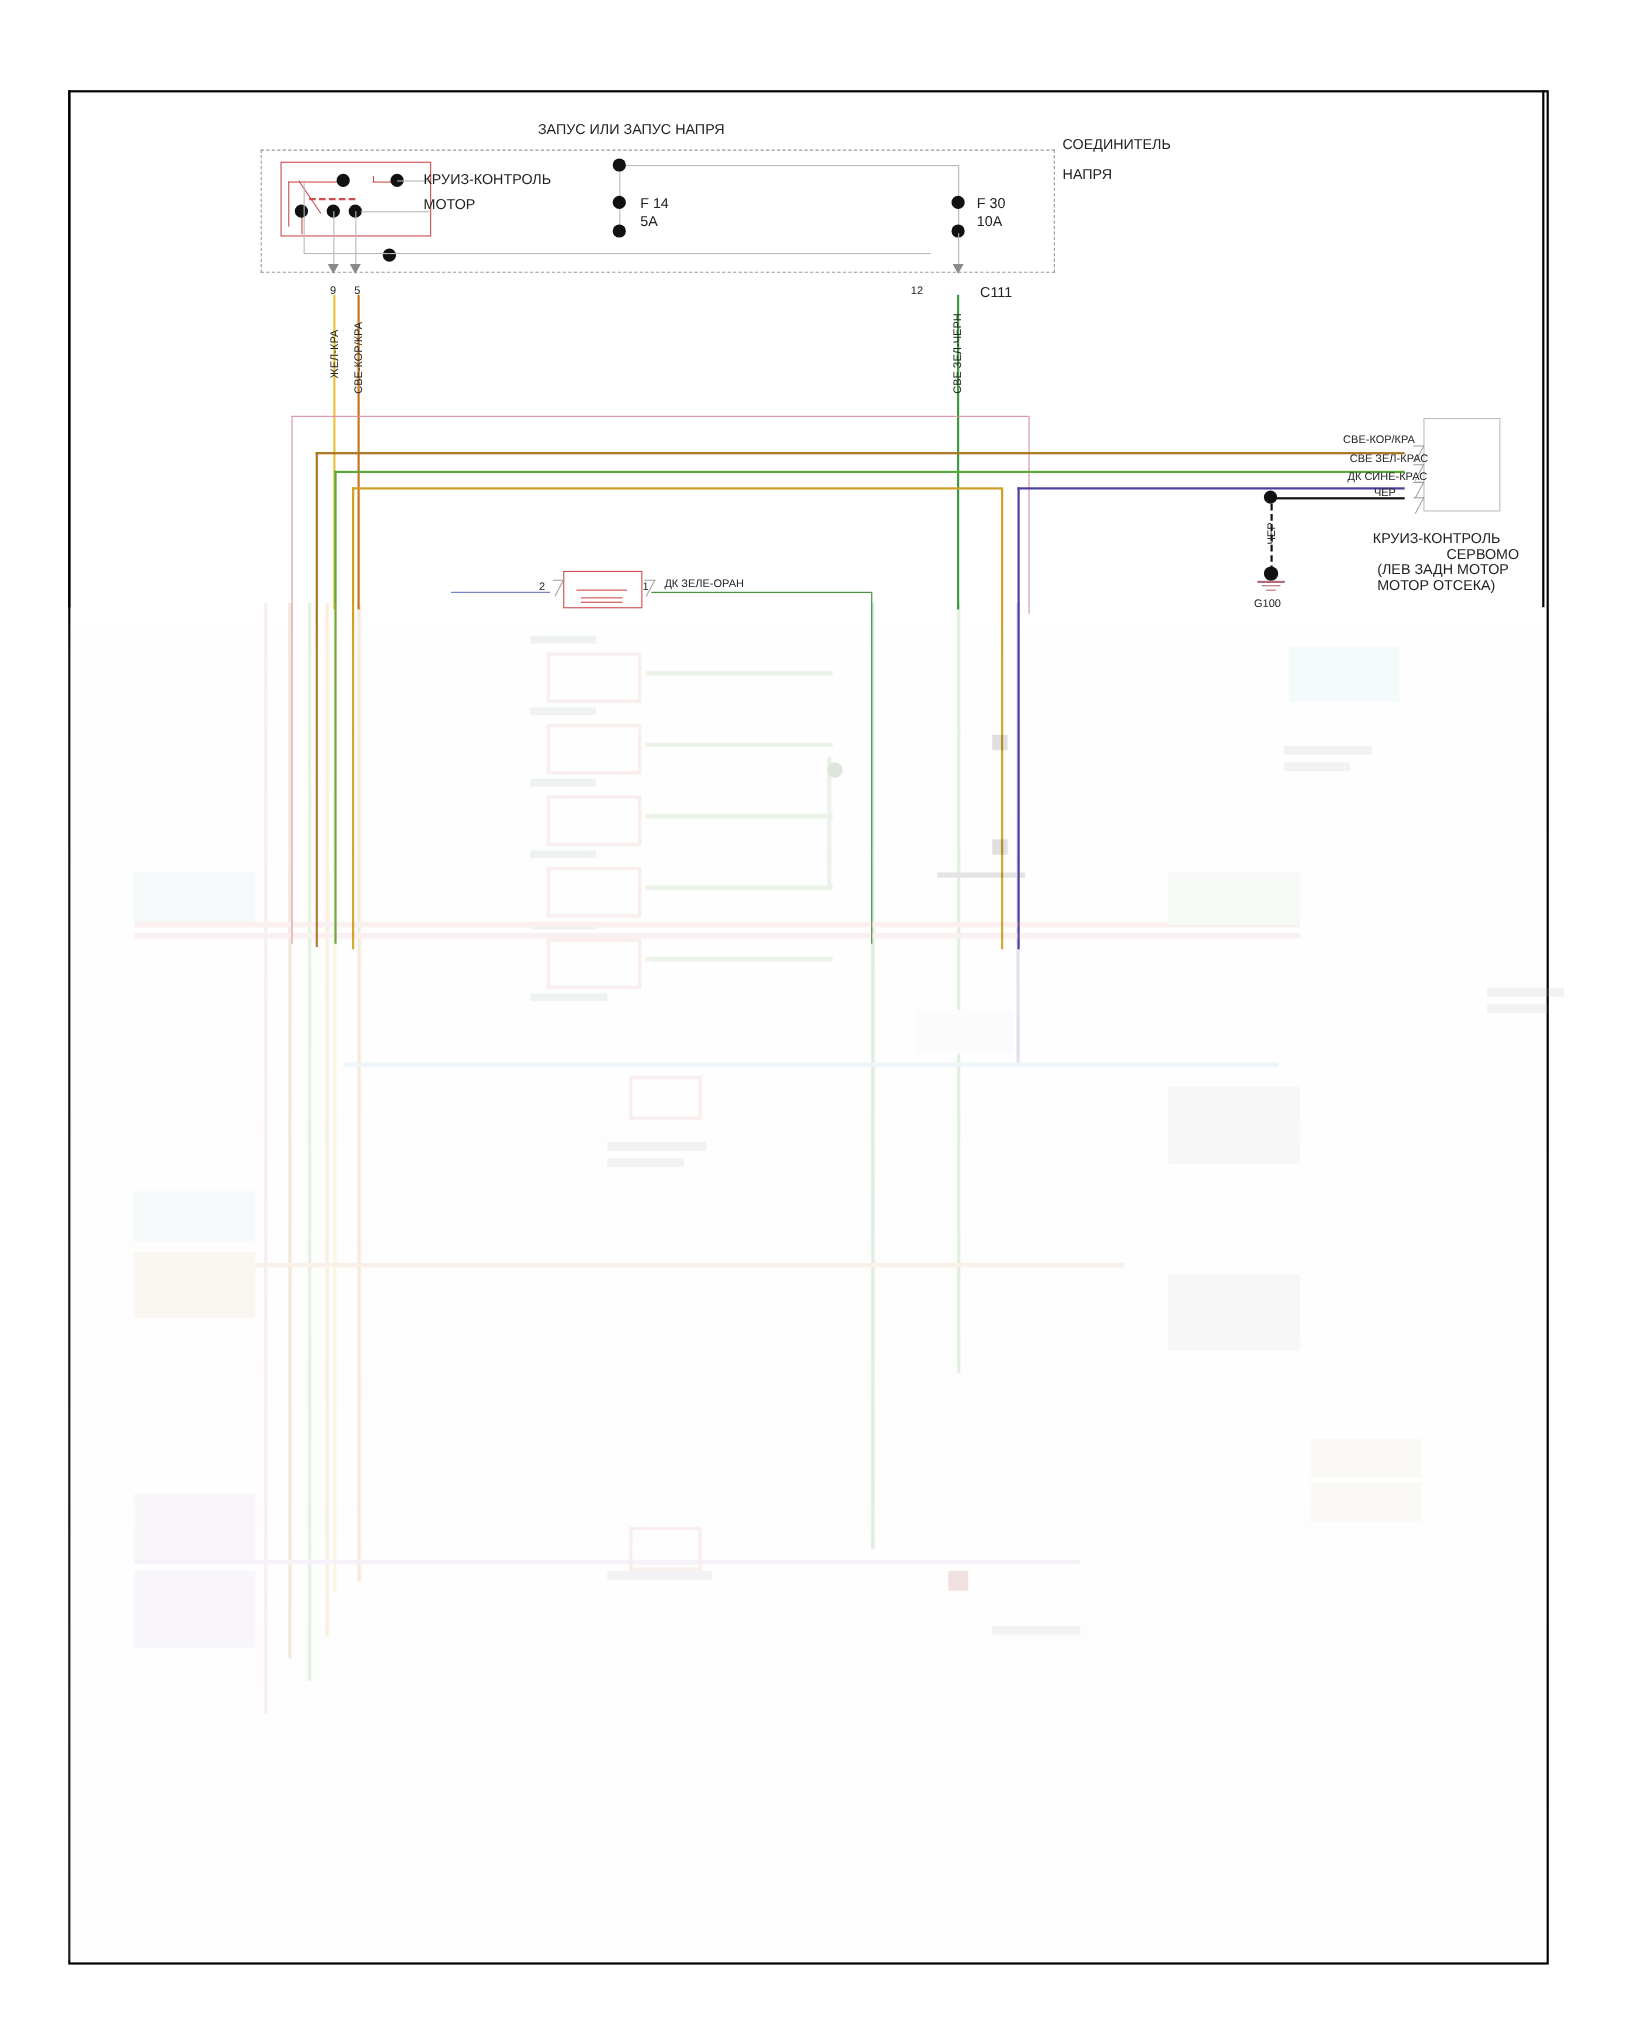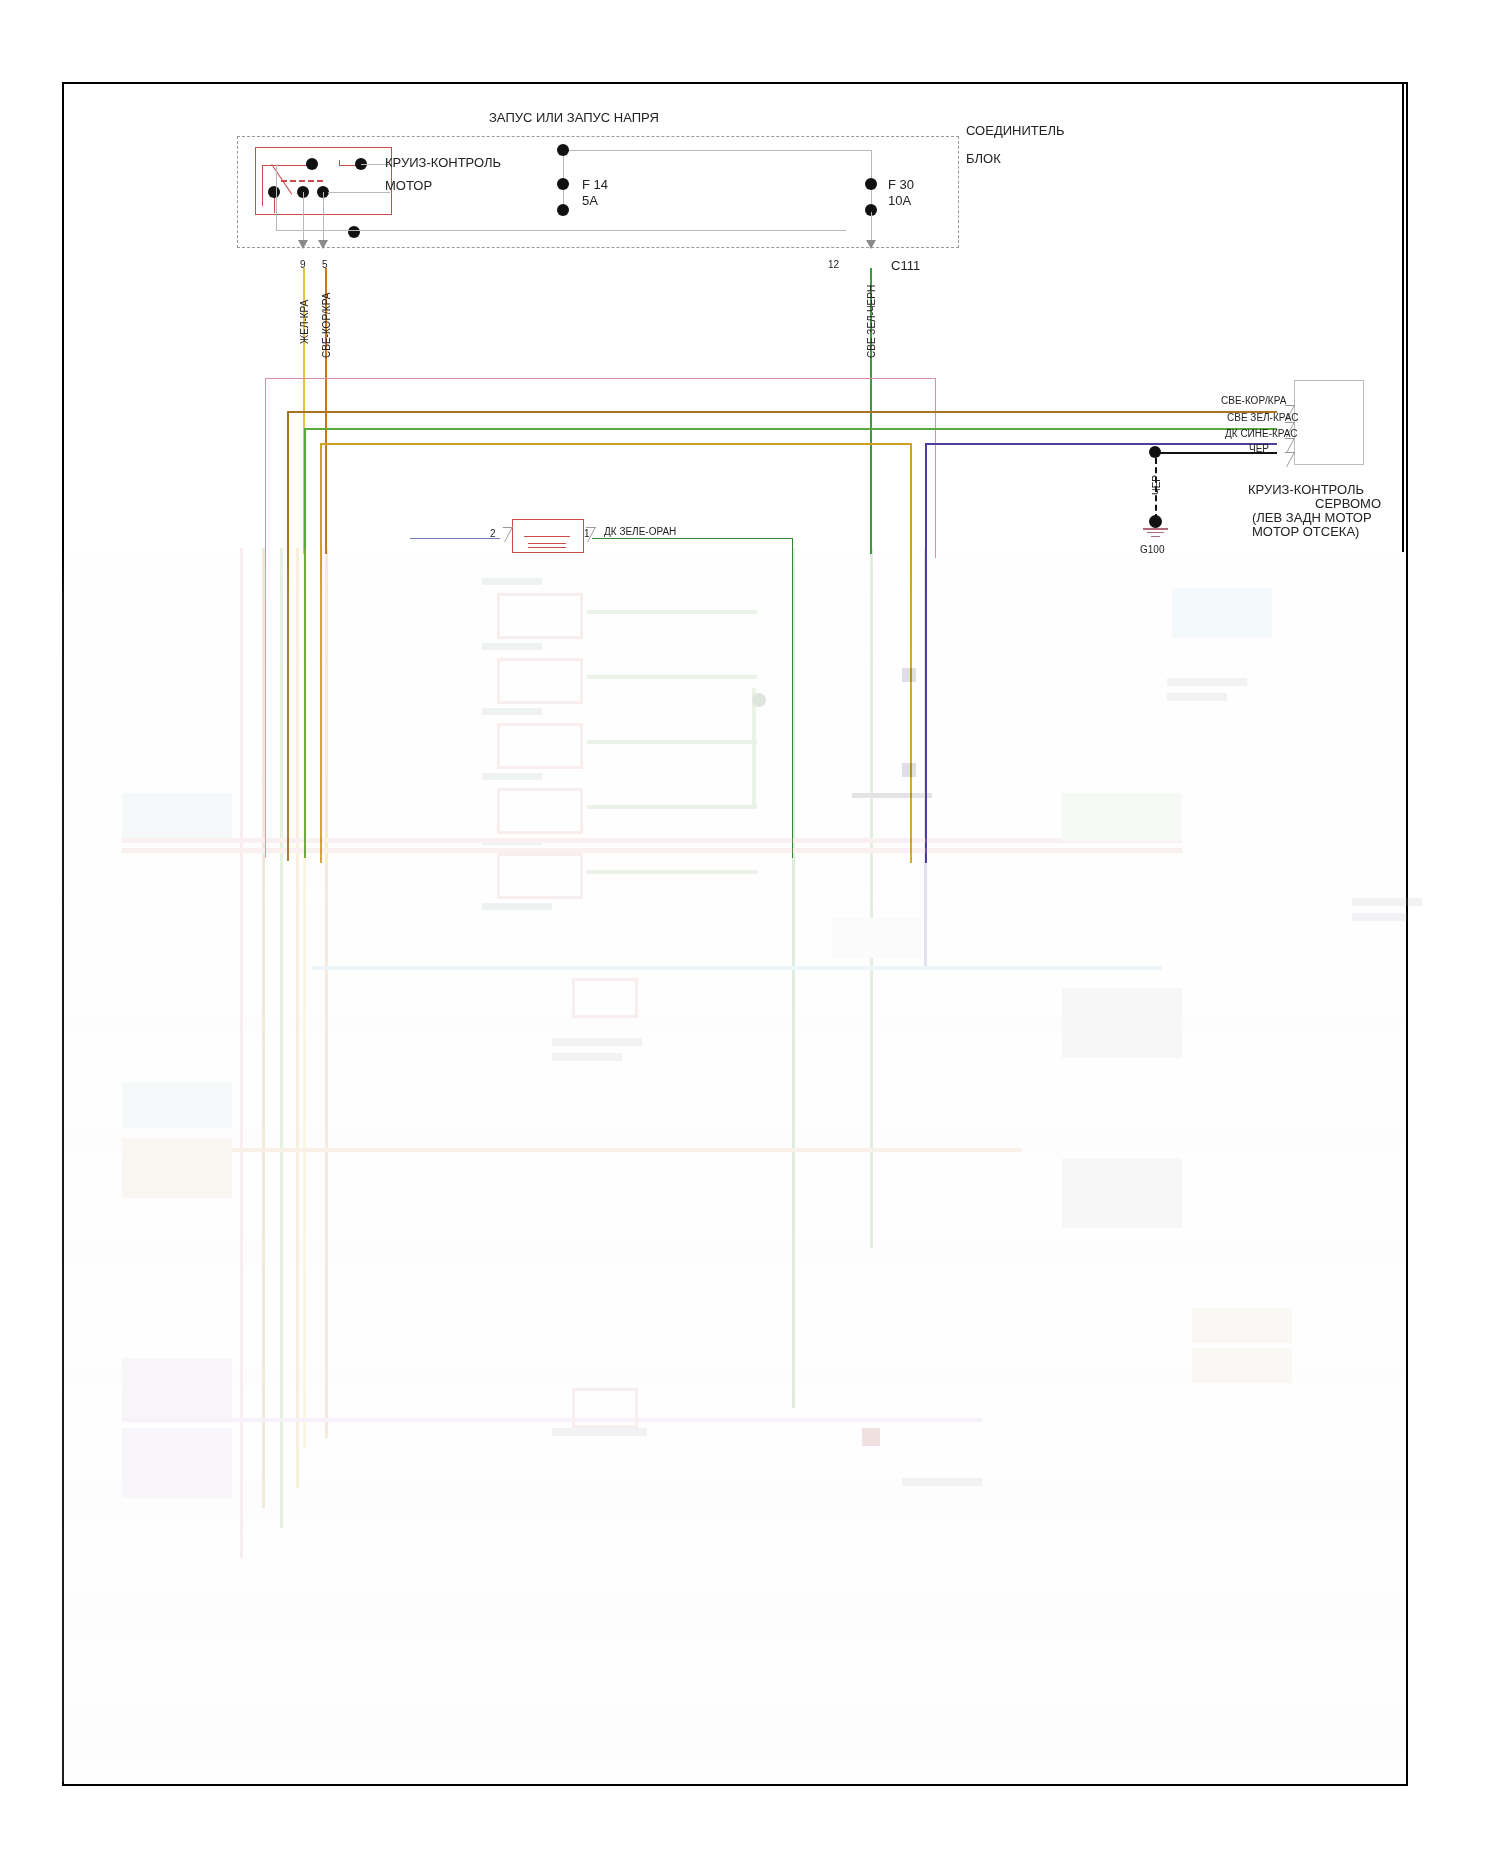"БЛОК" div.lbl { text: БЛОК -> НАПРЯ }
